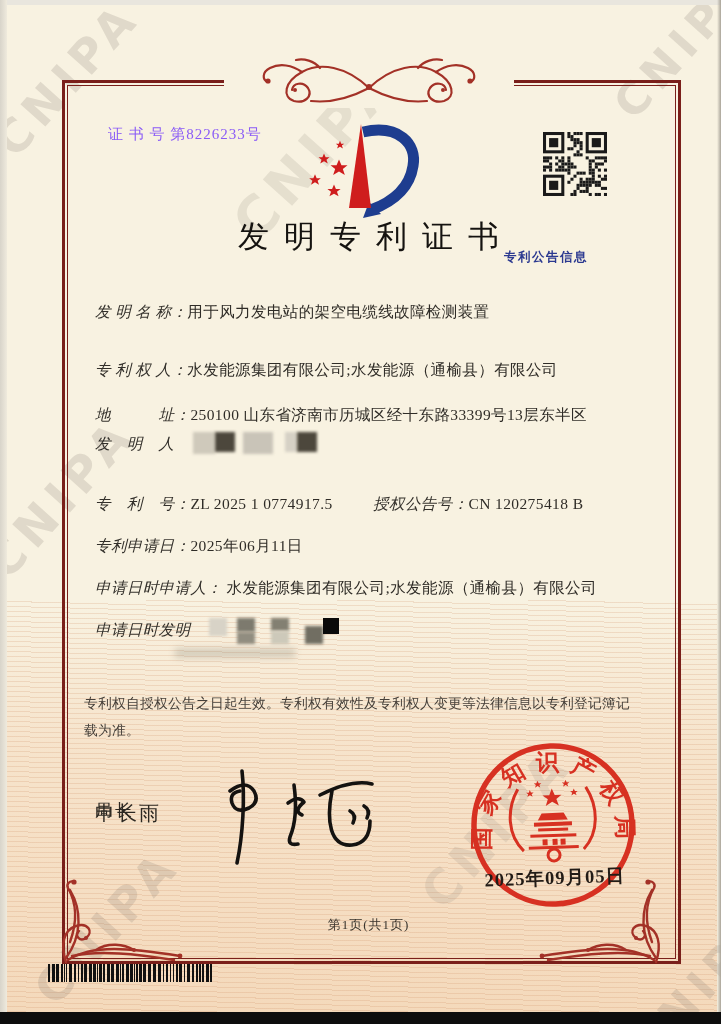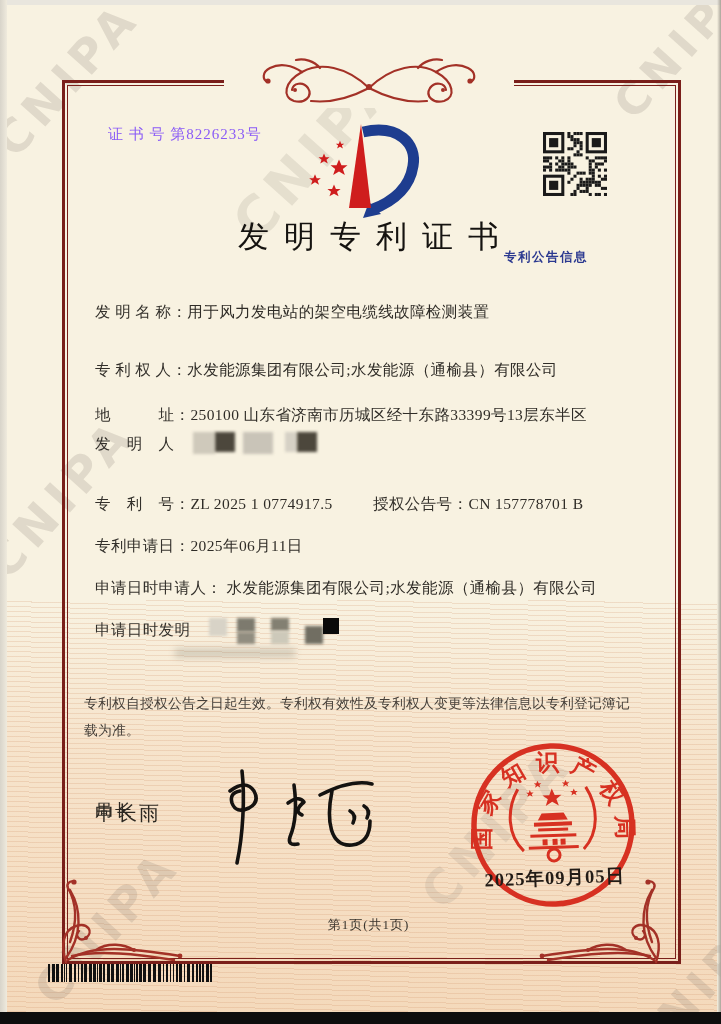"发 明 名 称：" .row .lbl { font-style: none -> italic }
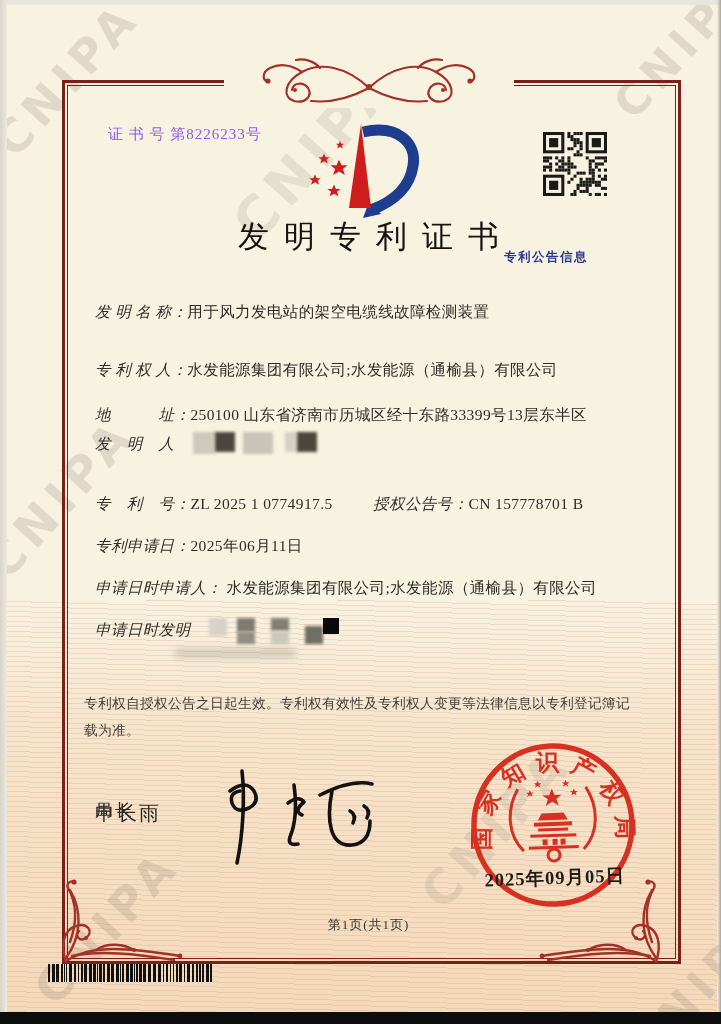"CN 157778701 B" span.val { text: 157778701 -> 120275418 }
